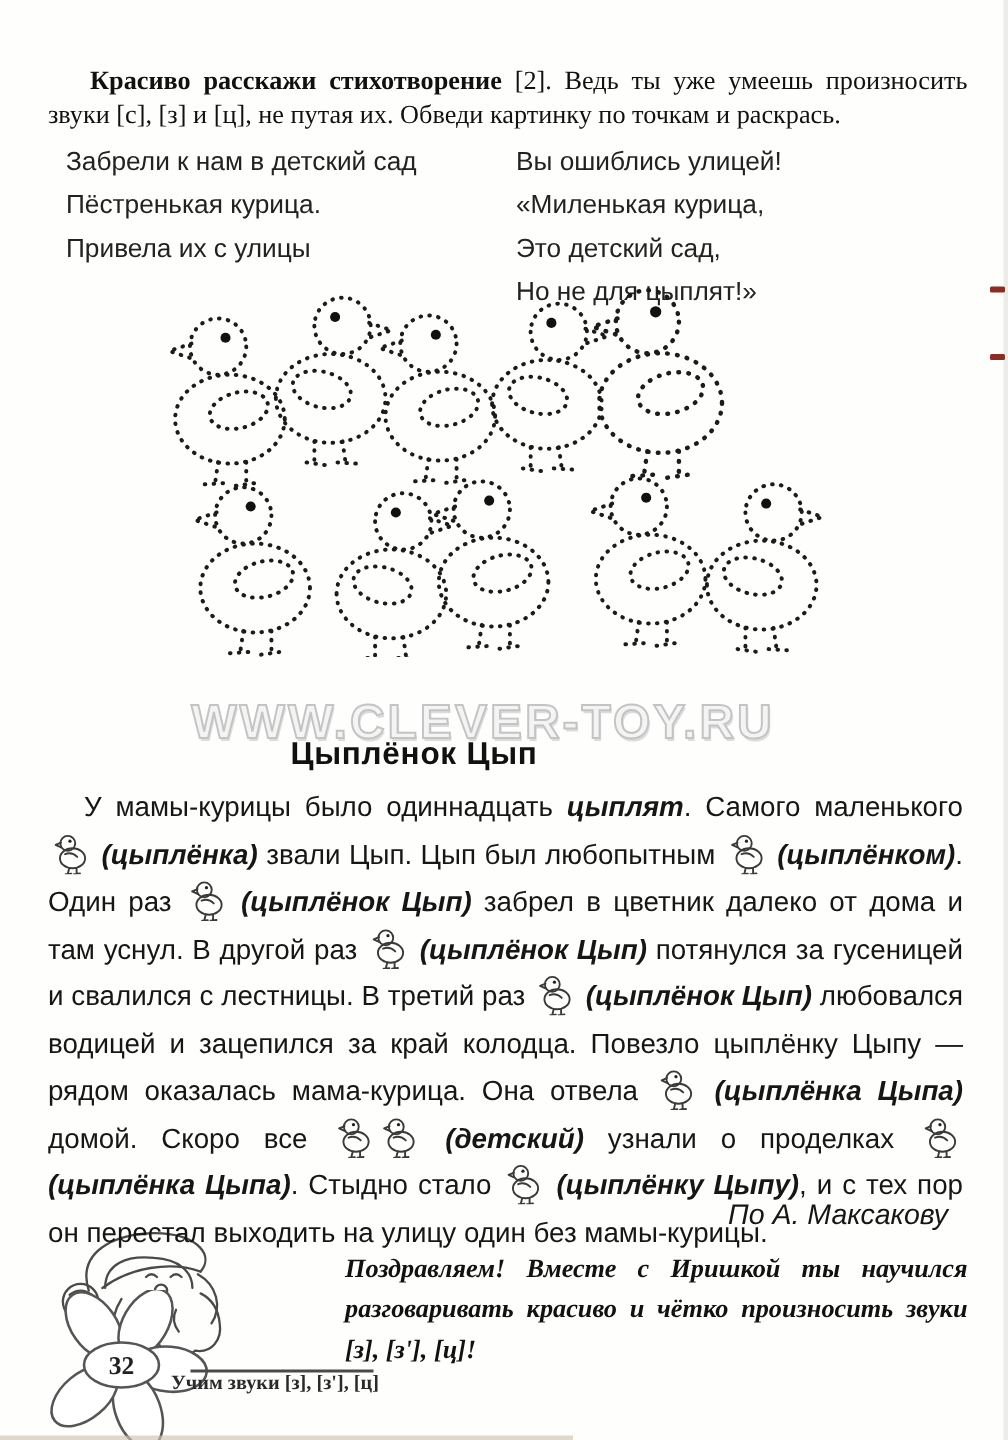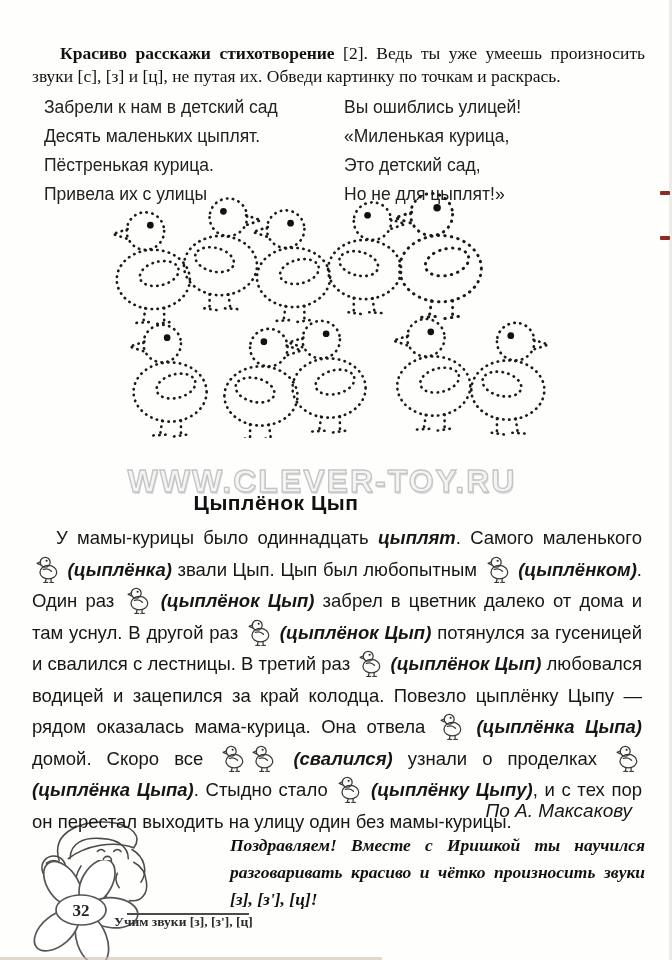"Десять маленьких цыплят." div { html: <div>Десять маленьких цыплят.</div> -> none }
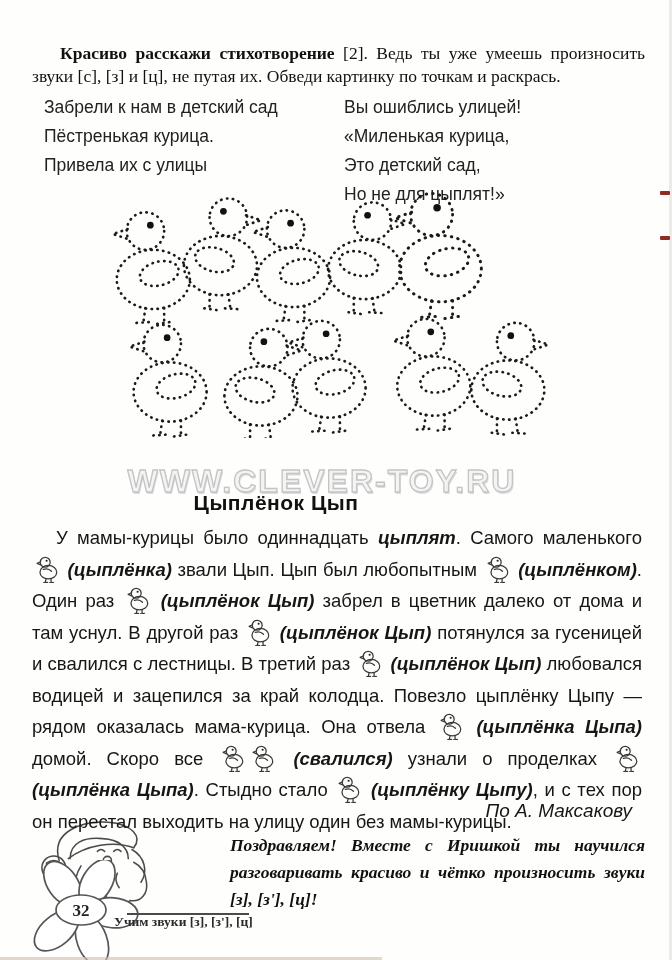"(свалился)" span.story-em { text: свалился -> детский }
